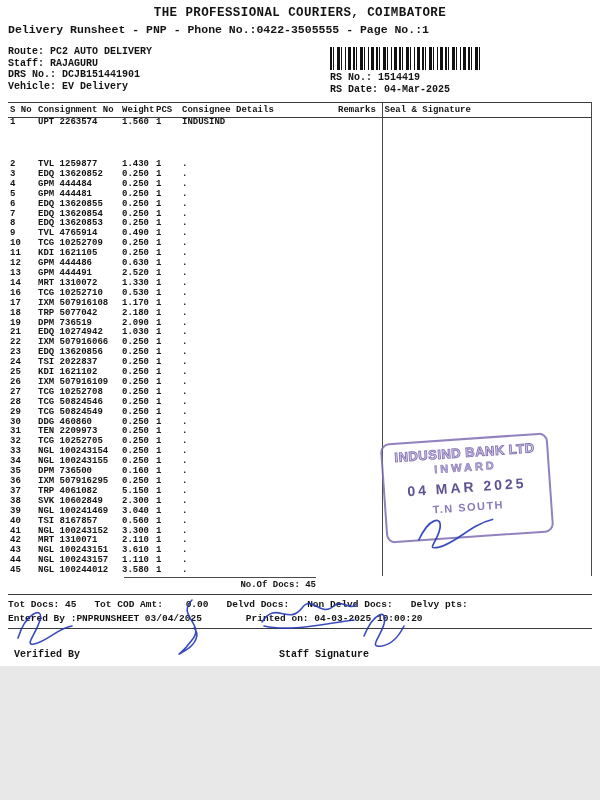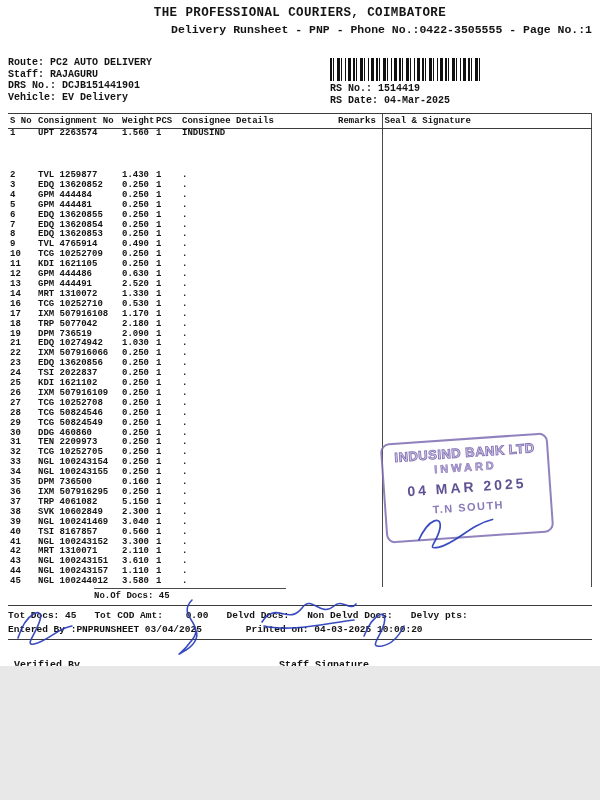"Delivery Runsheet - PNP -" .subtitle { text-align: right -> left }
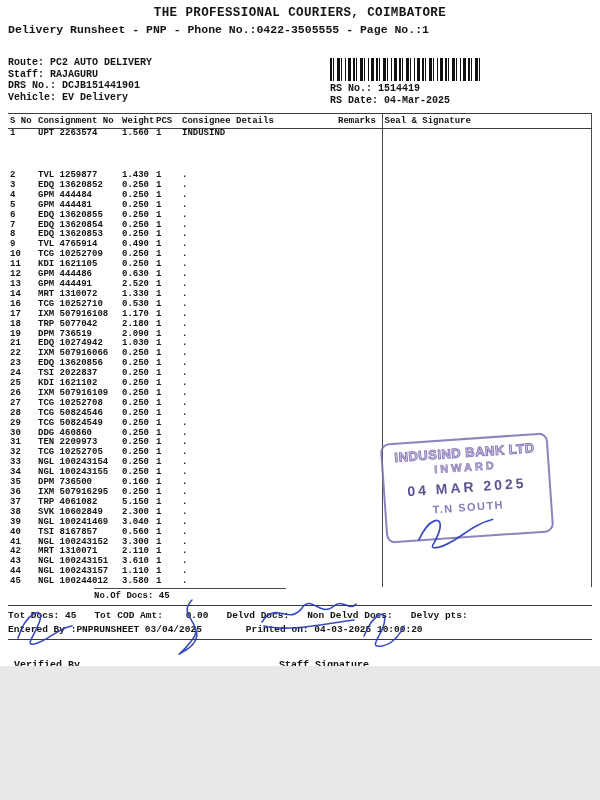"Route: PC2 AUTO DELIVERY" .meta { margin-top: 21px -> 10px }
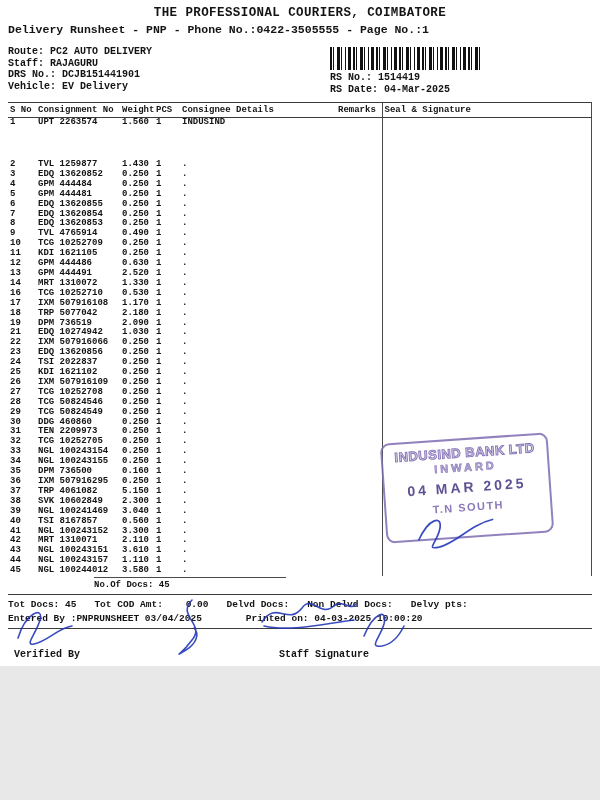"No.Of Docs: 45" .no-docs { margin-left: 86px -> 116px; text-align: none -> right }
